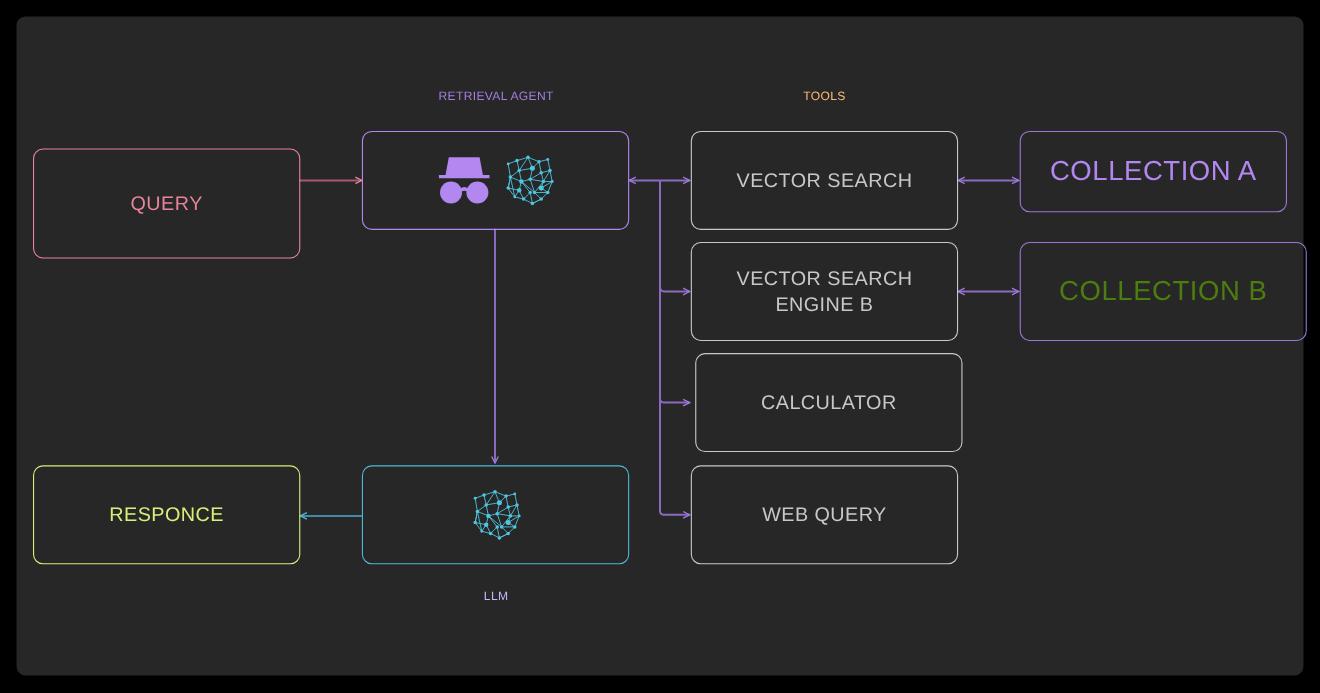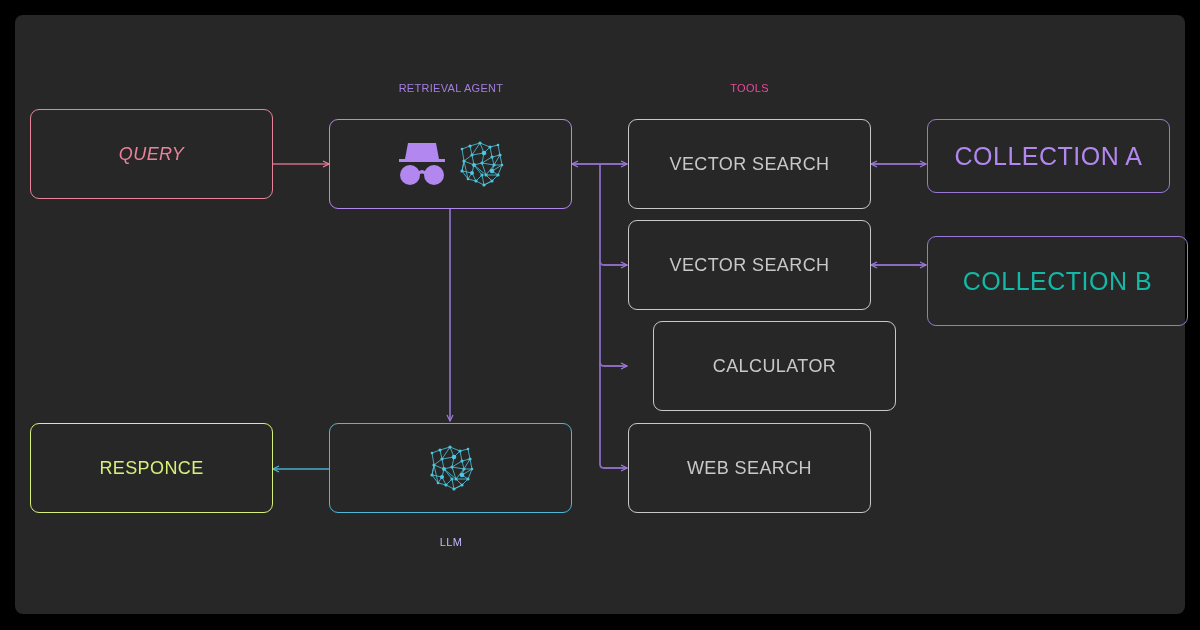"TOOLS" div.lbl { color: #ec4899 -> #fdba74 }
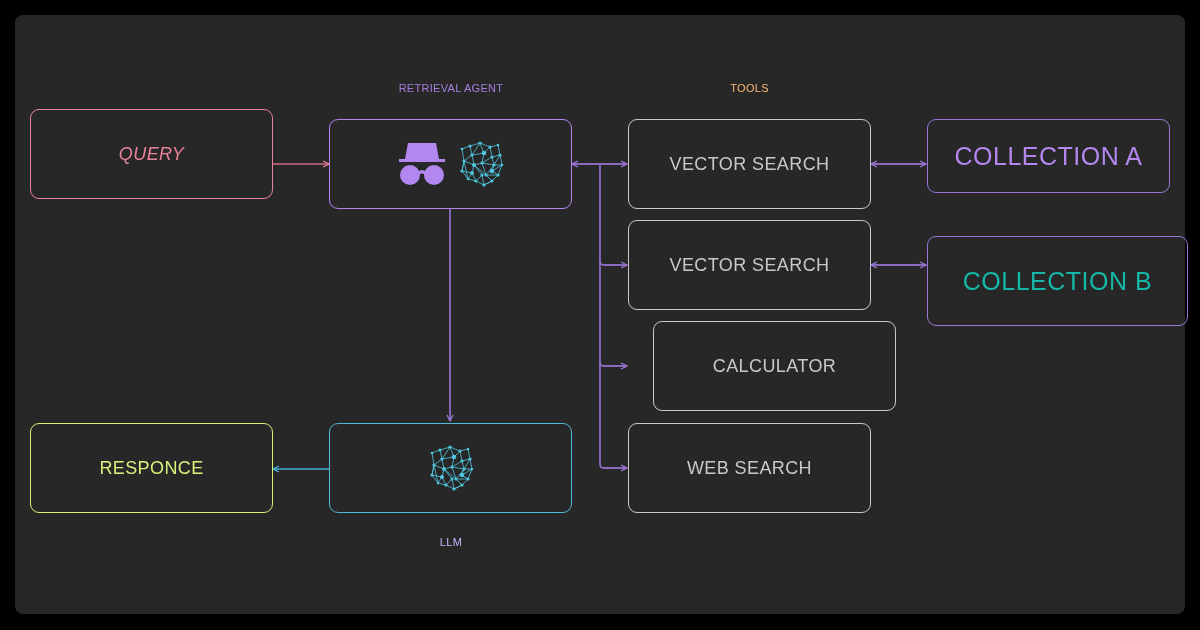"QUERY" div.box { font-style: italic -> none; height: 90px -> 100px; top: 109px -> 135px }
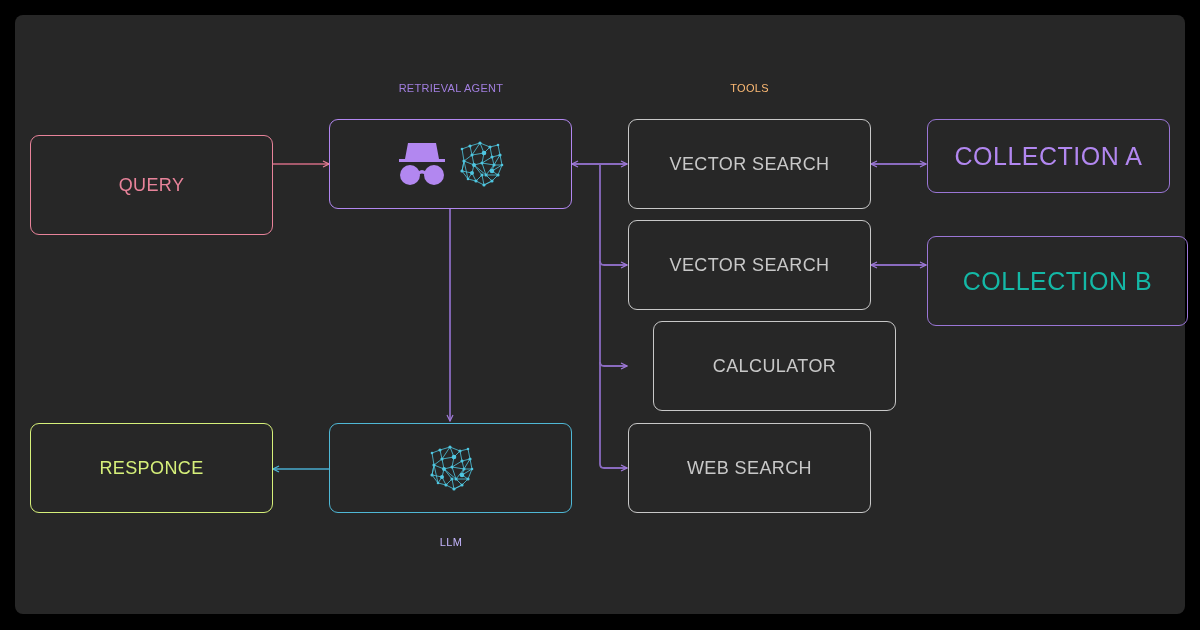"ENGINE B" div { html: none -> <div>ENGINE B</div> }
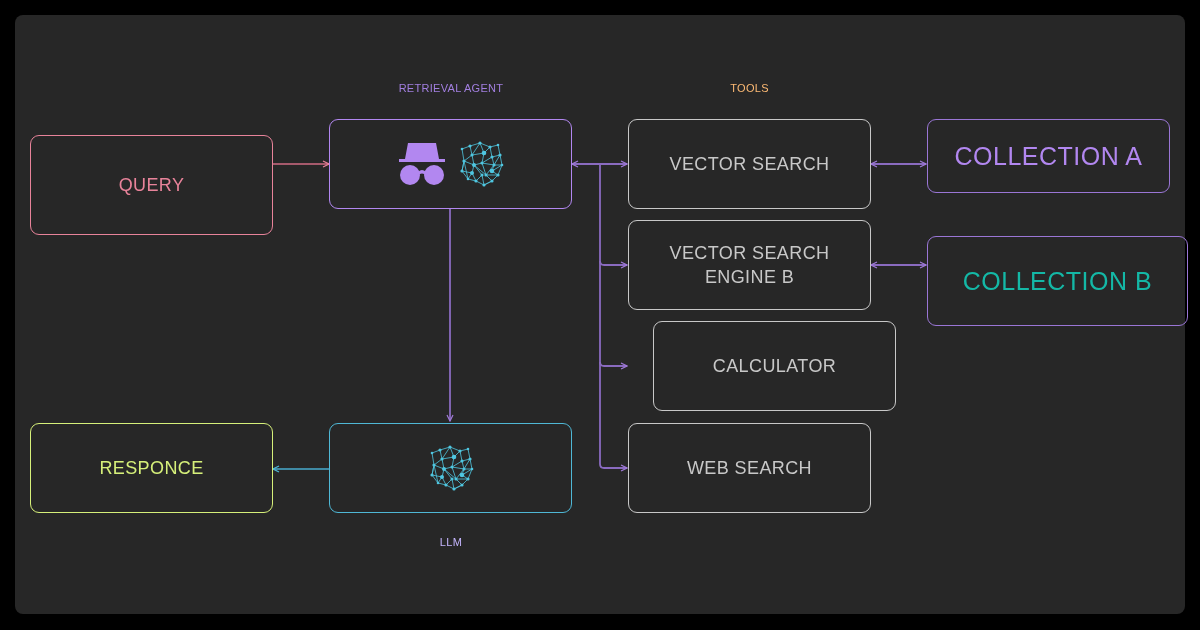"COLLECTION B" div.box { color: #14b8a6 -> #4d7c0f; margin-top: 16px -> none }
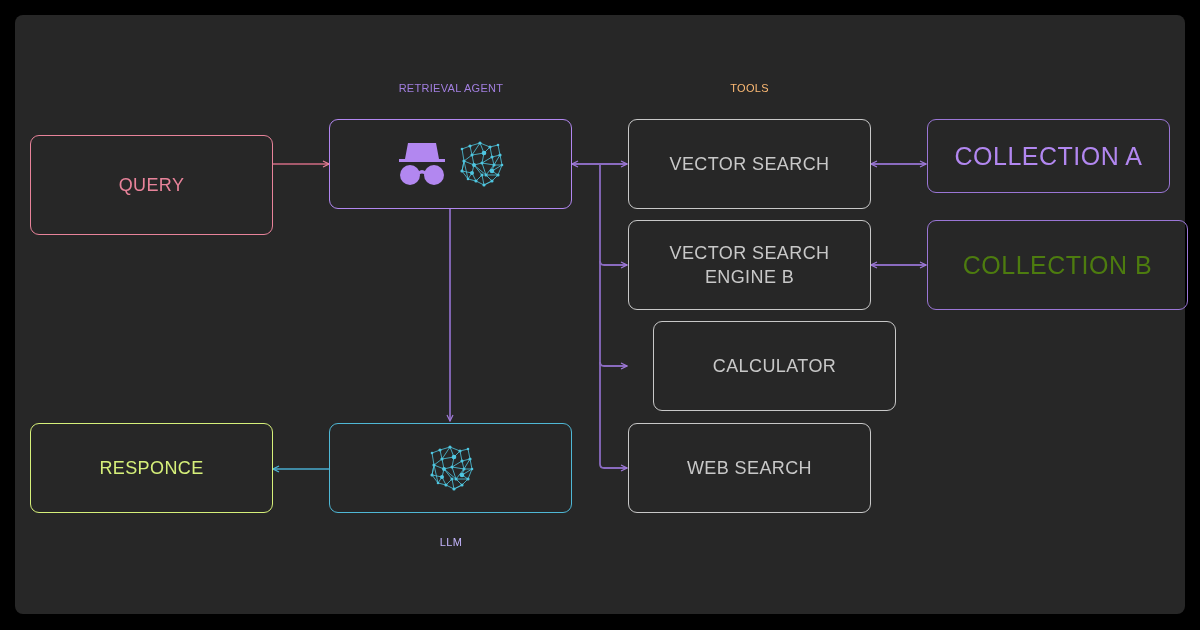"CALCULATOR" div.box { left: 653px -> 632px }
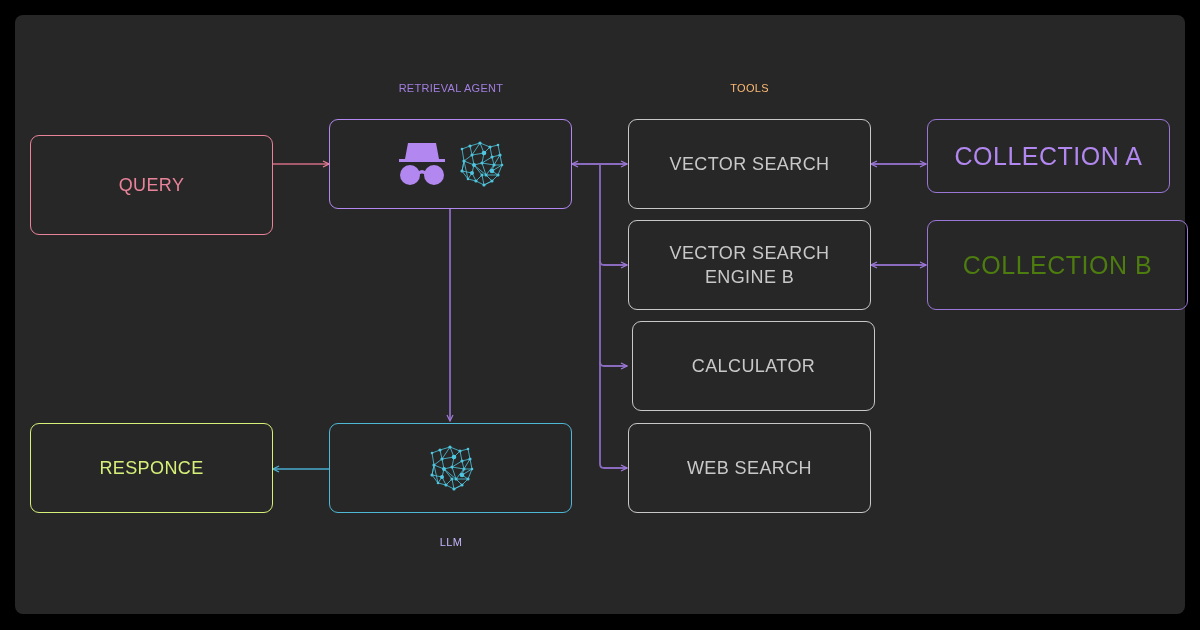"WEB SEARCH" span { text: SEARCH -> QUERY }
